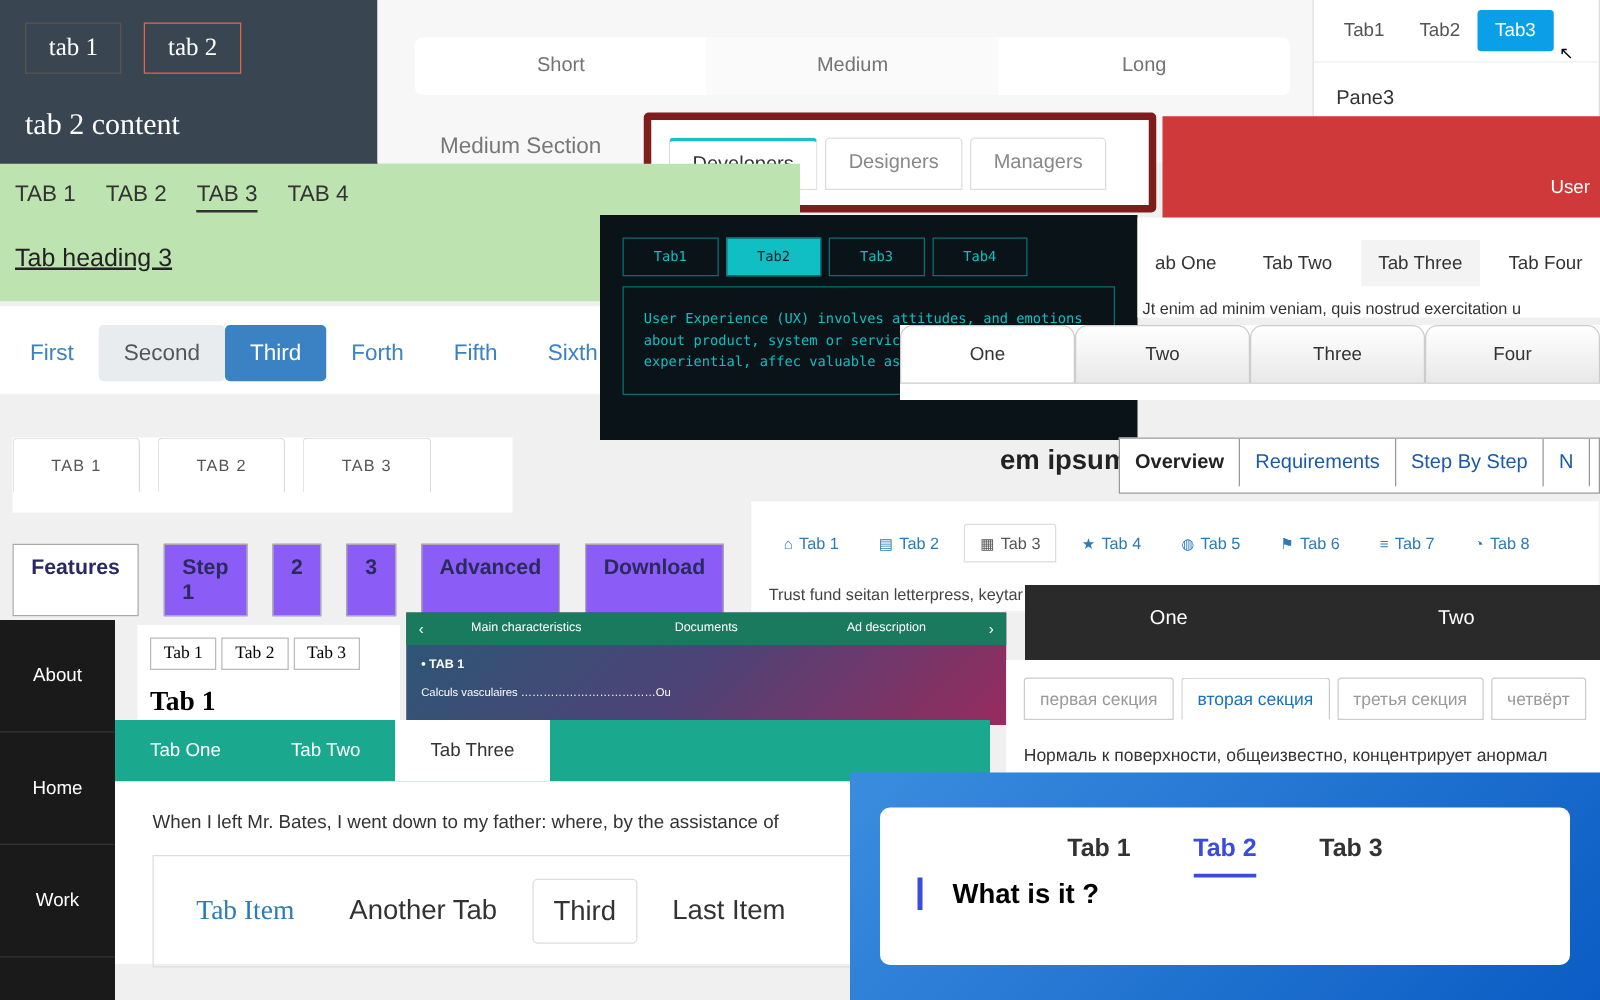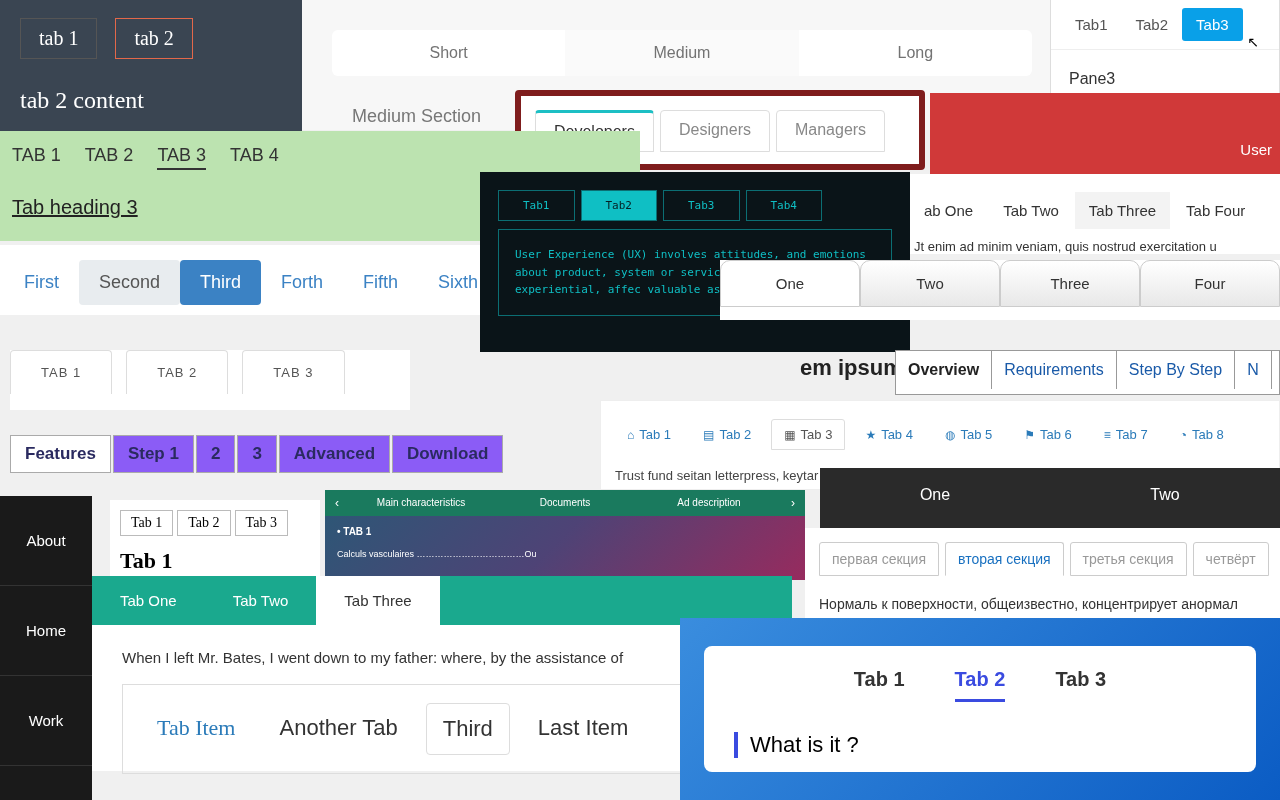"ab One" .p9-tabs { justify-content: none -> space-between }
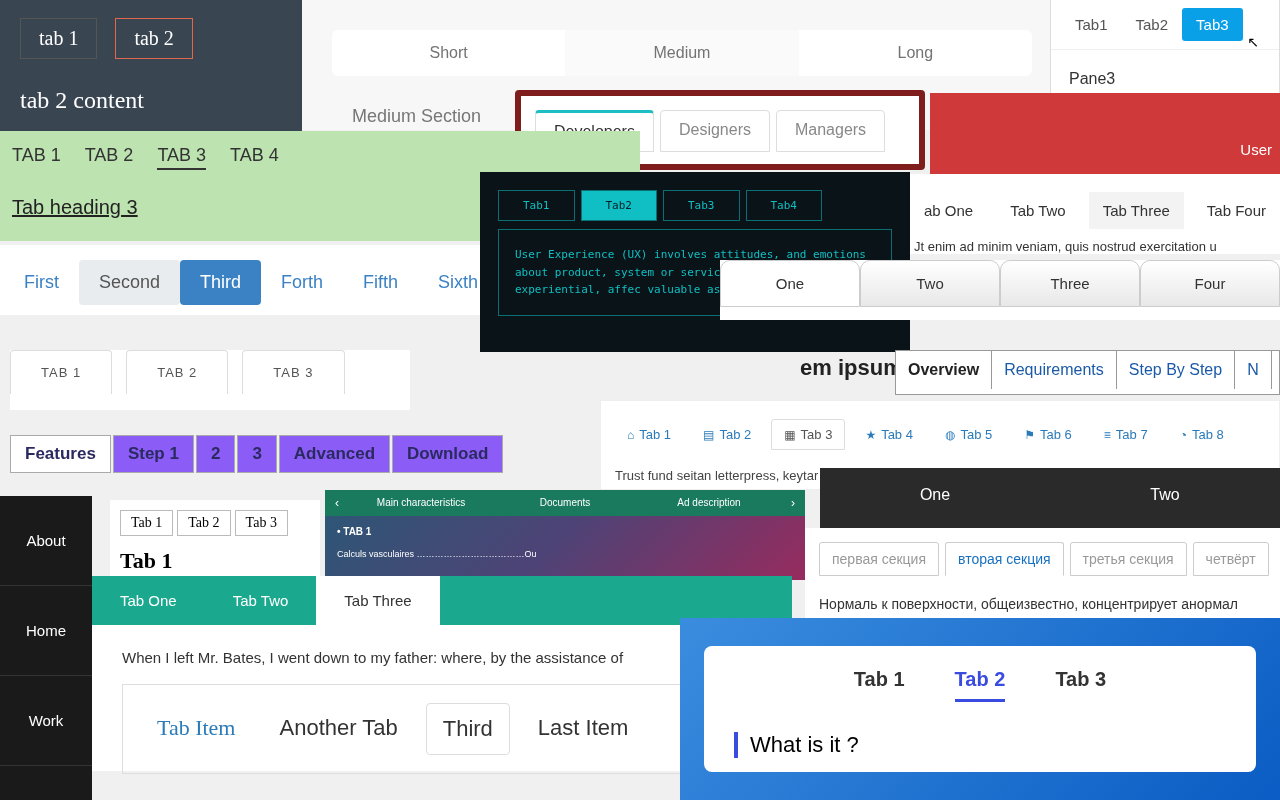"Features" .p15-tabs { gap: 2px -> 20px }
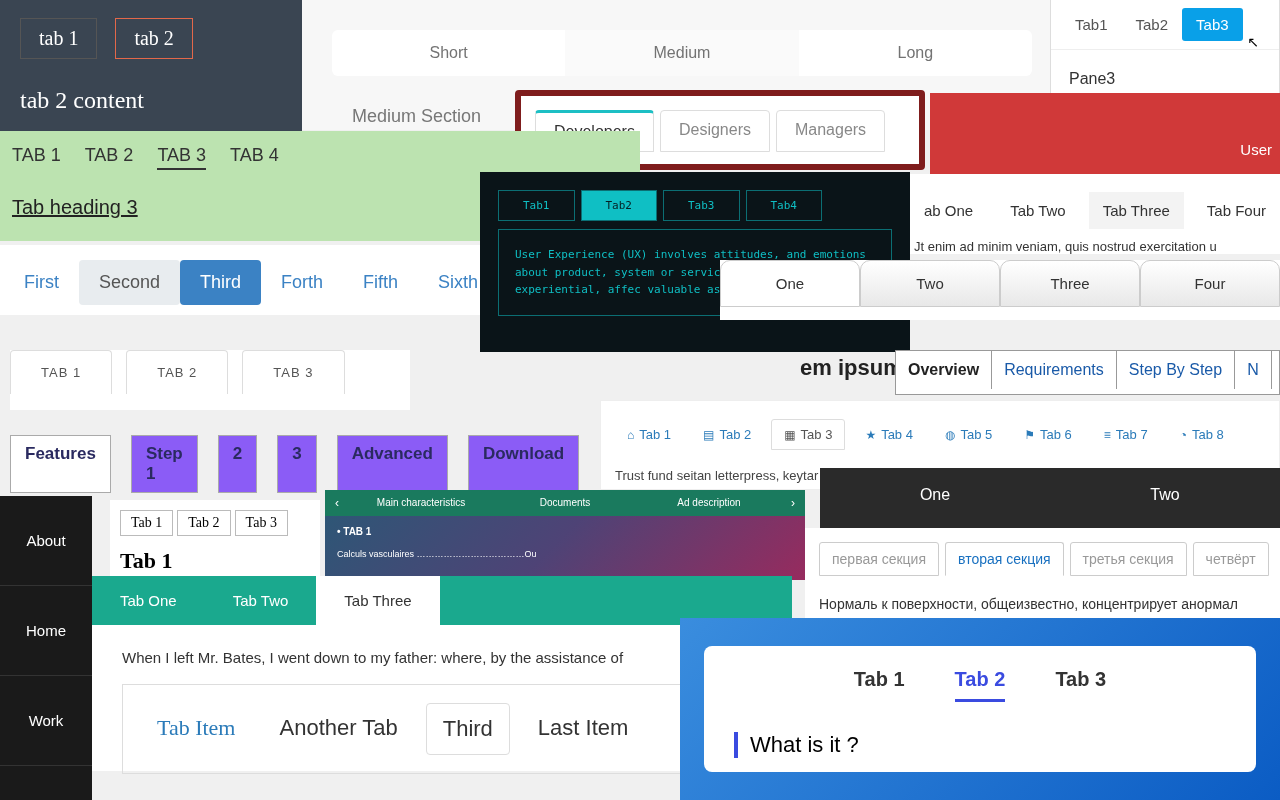"What is it ?" .p22-heading { font-weight: normal -> bold; margin-top: 30px -> none; padding-left: 12px -> 24px }
